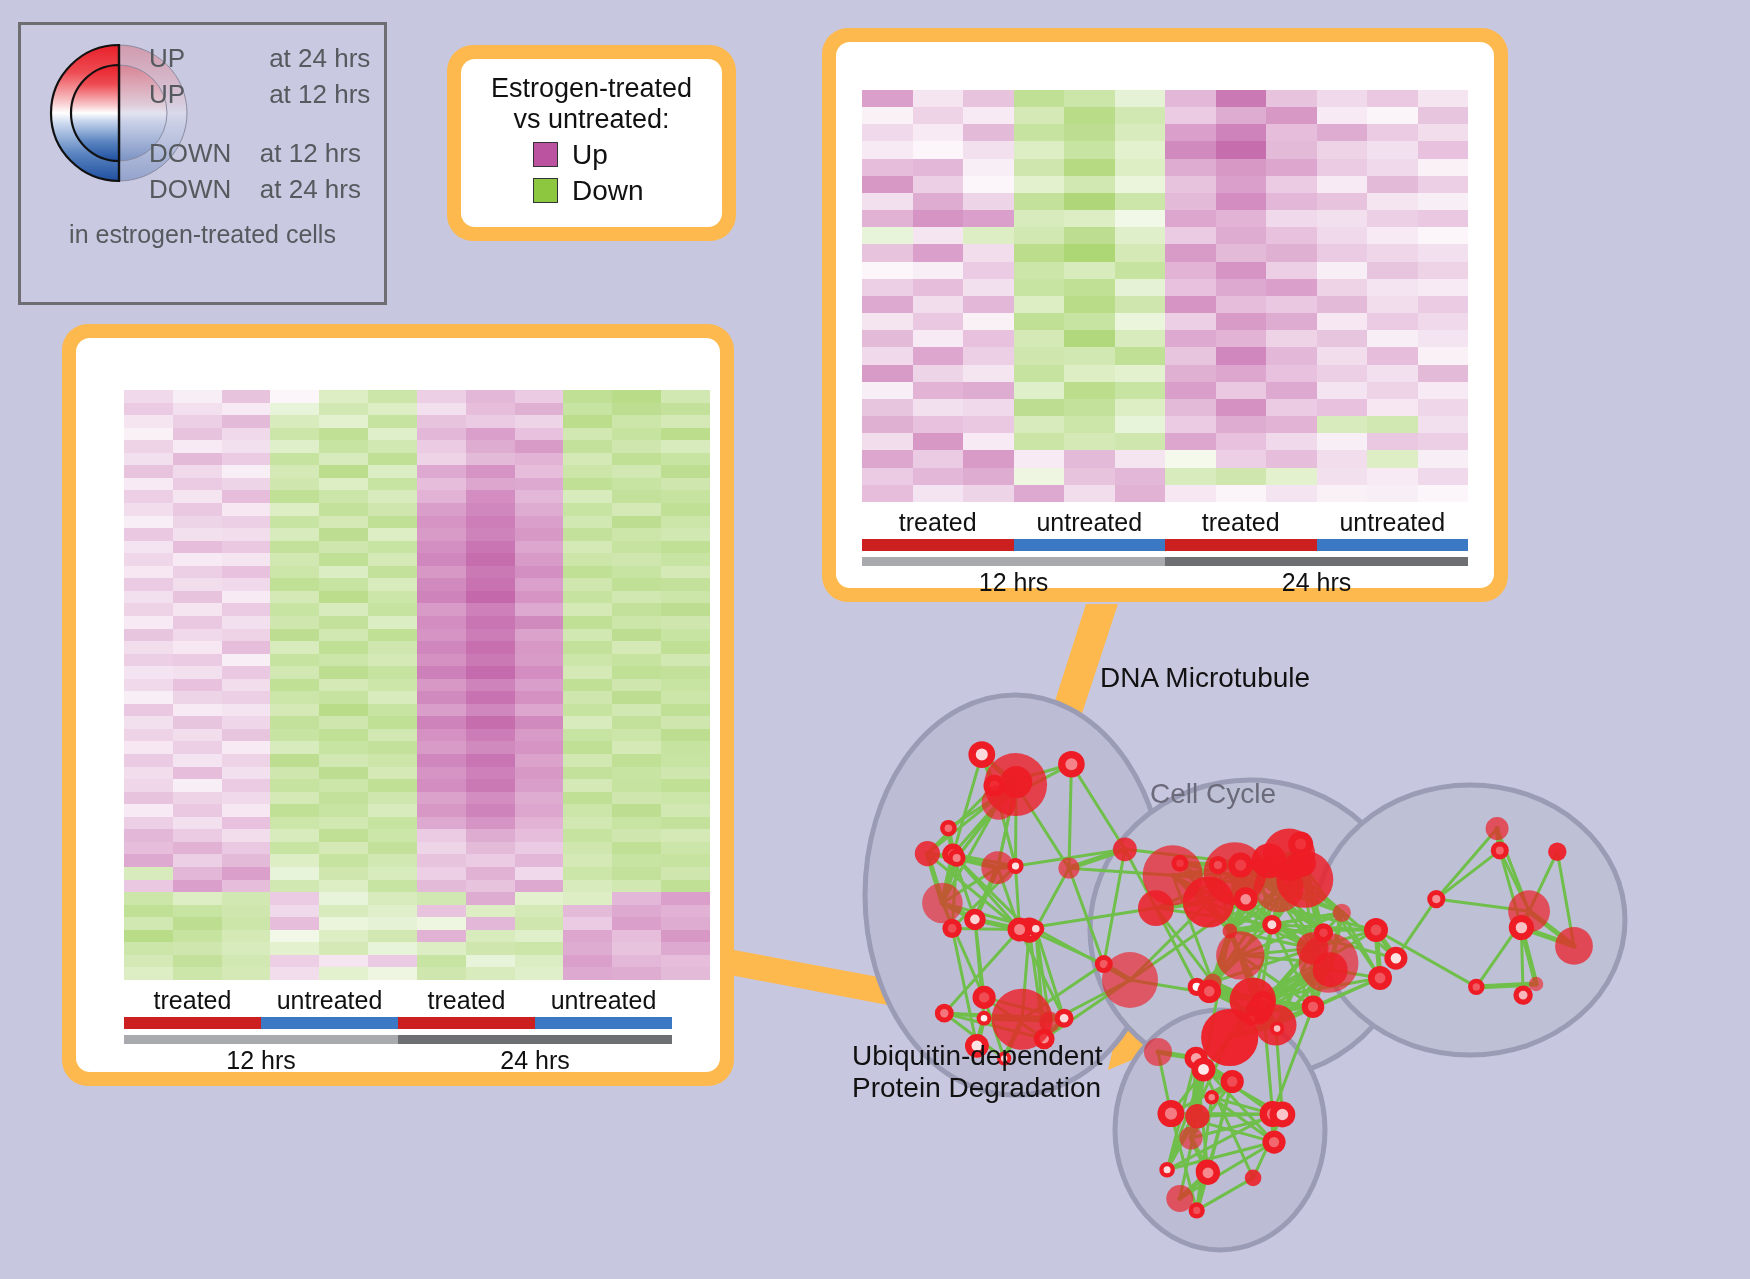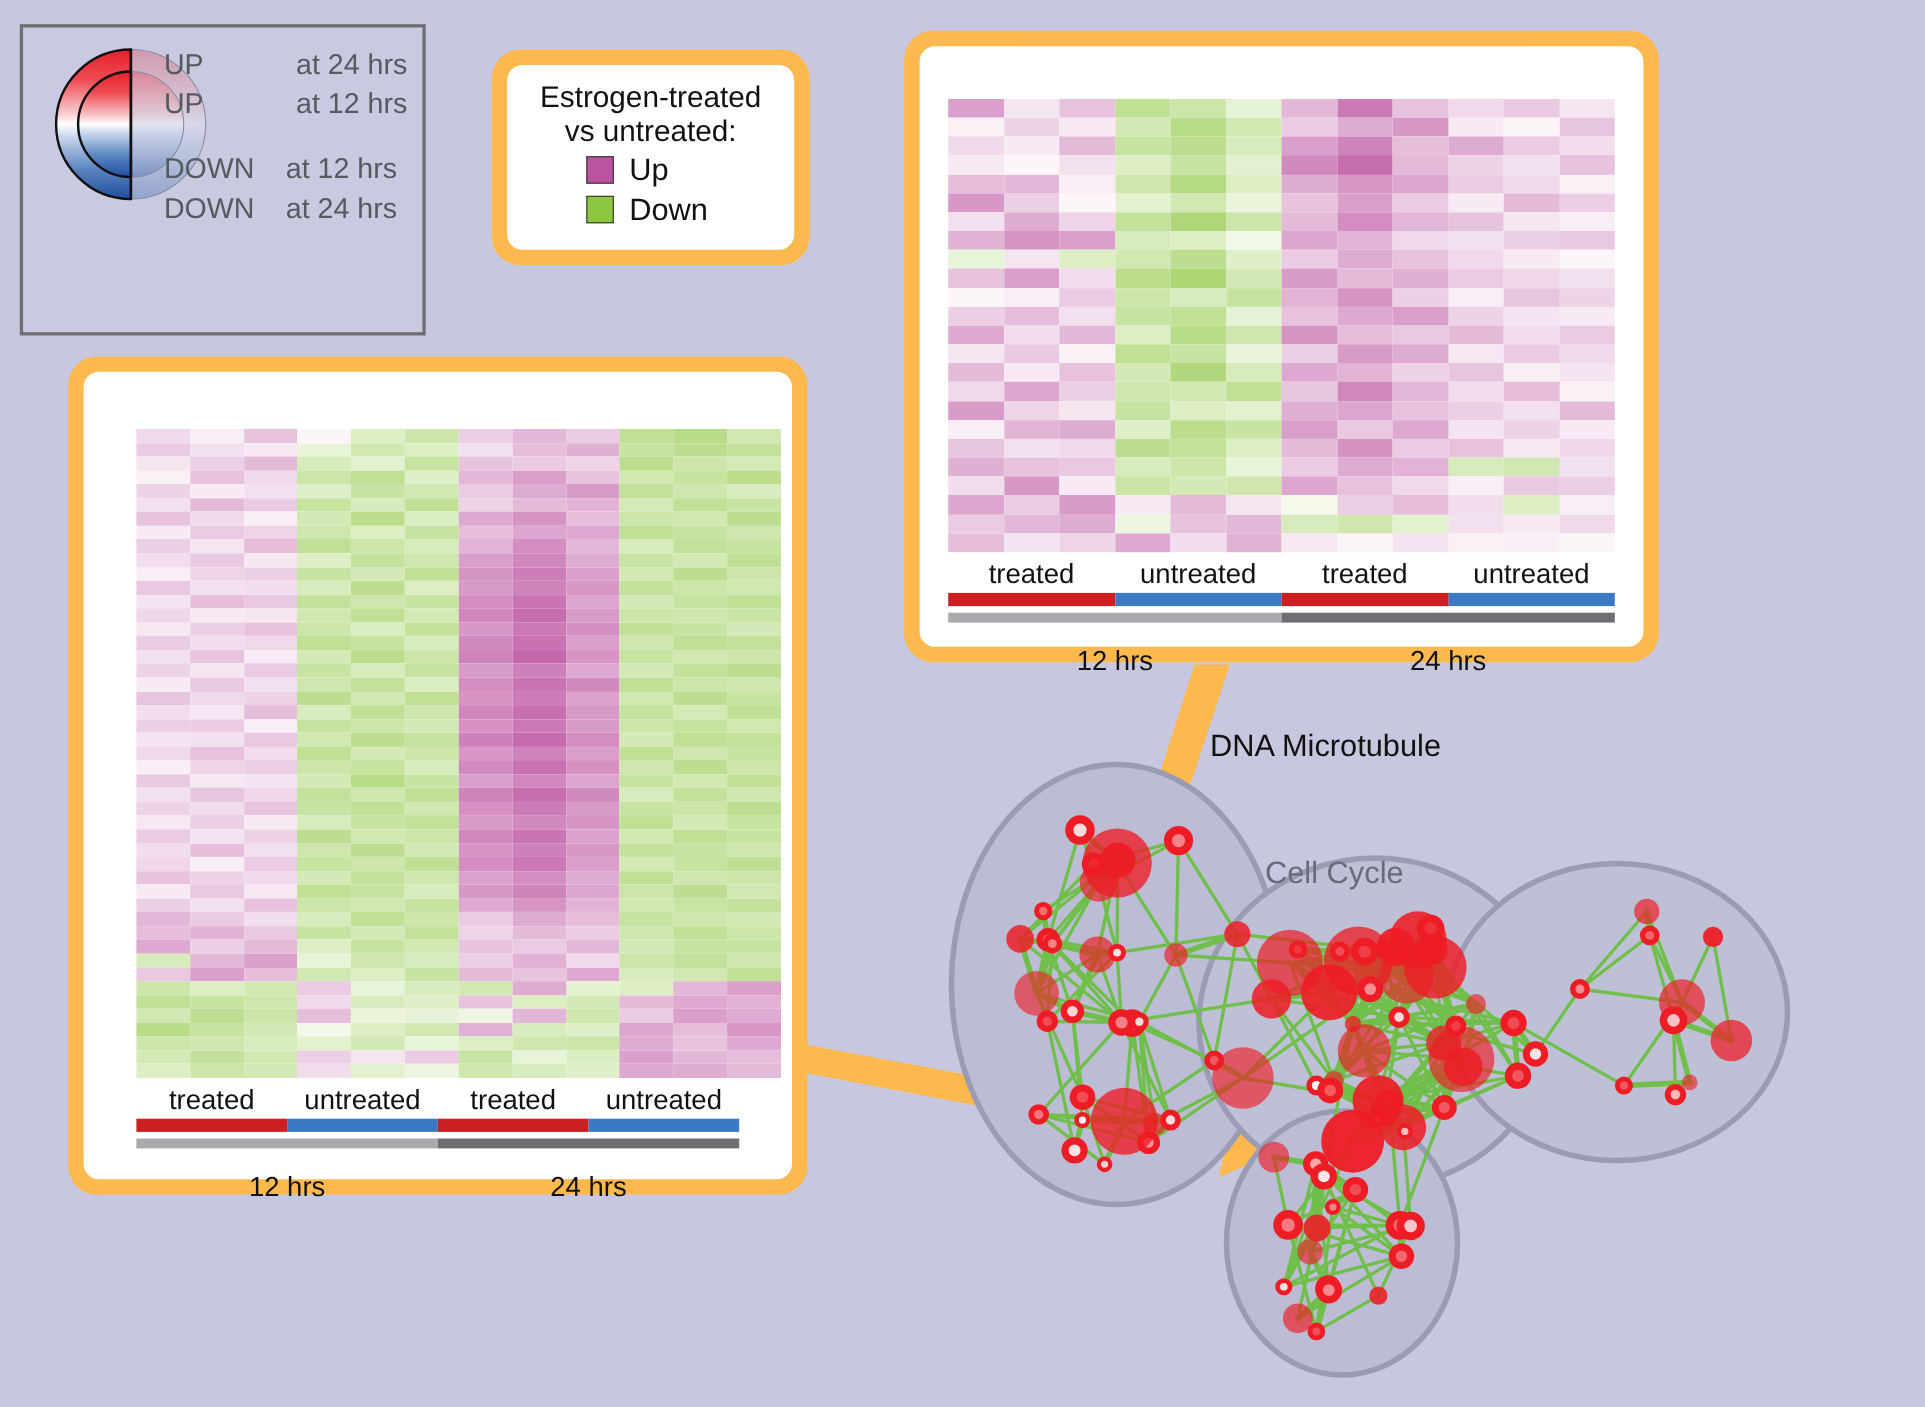"in estrogen-treated cells" div.legend-cap { html: none -> <div>in estrogen-treated cells</div> }
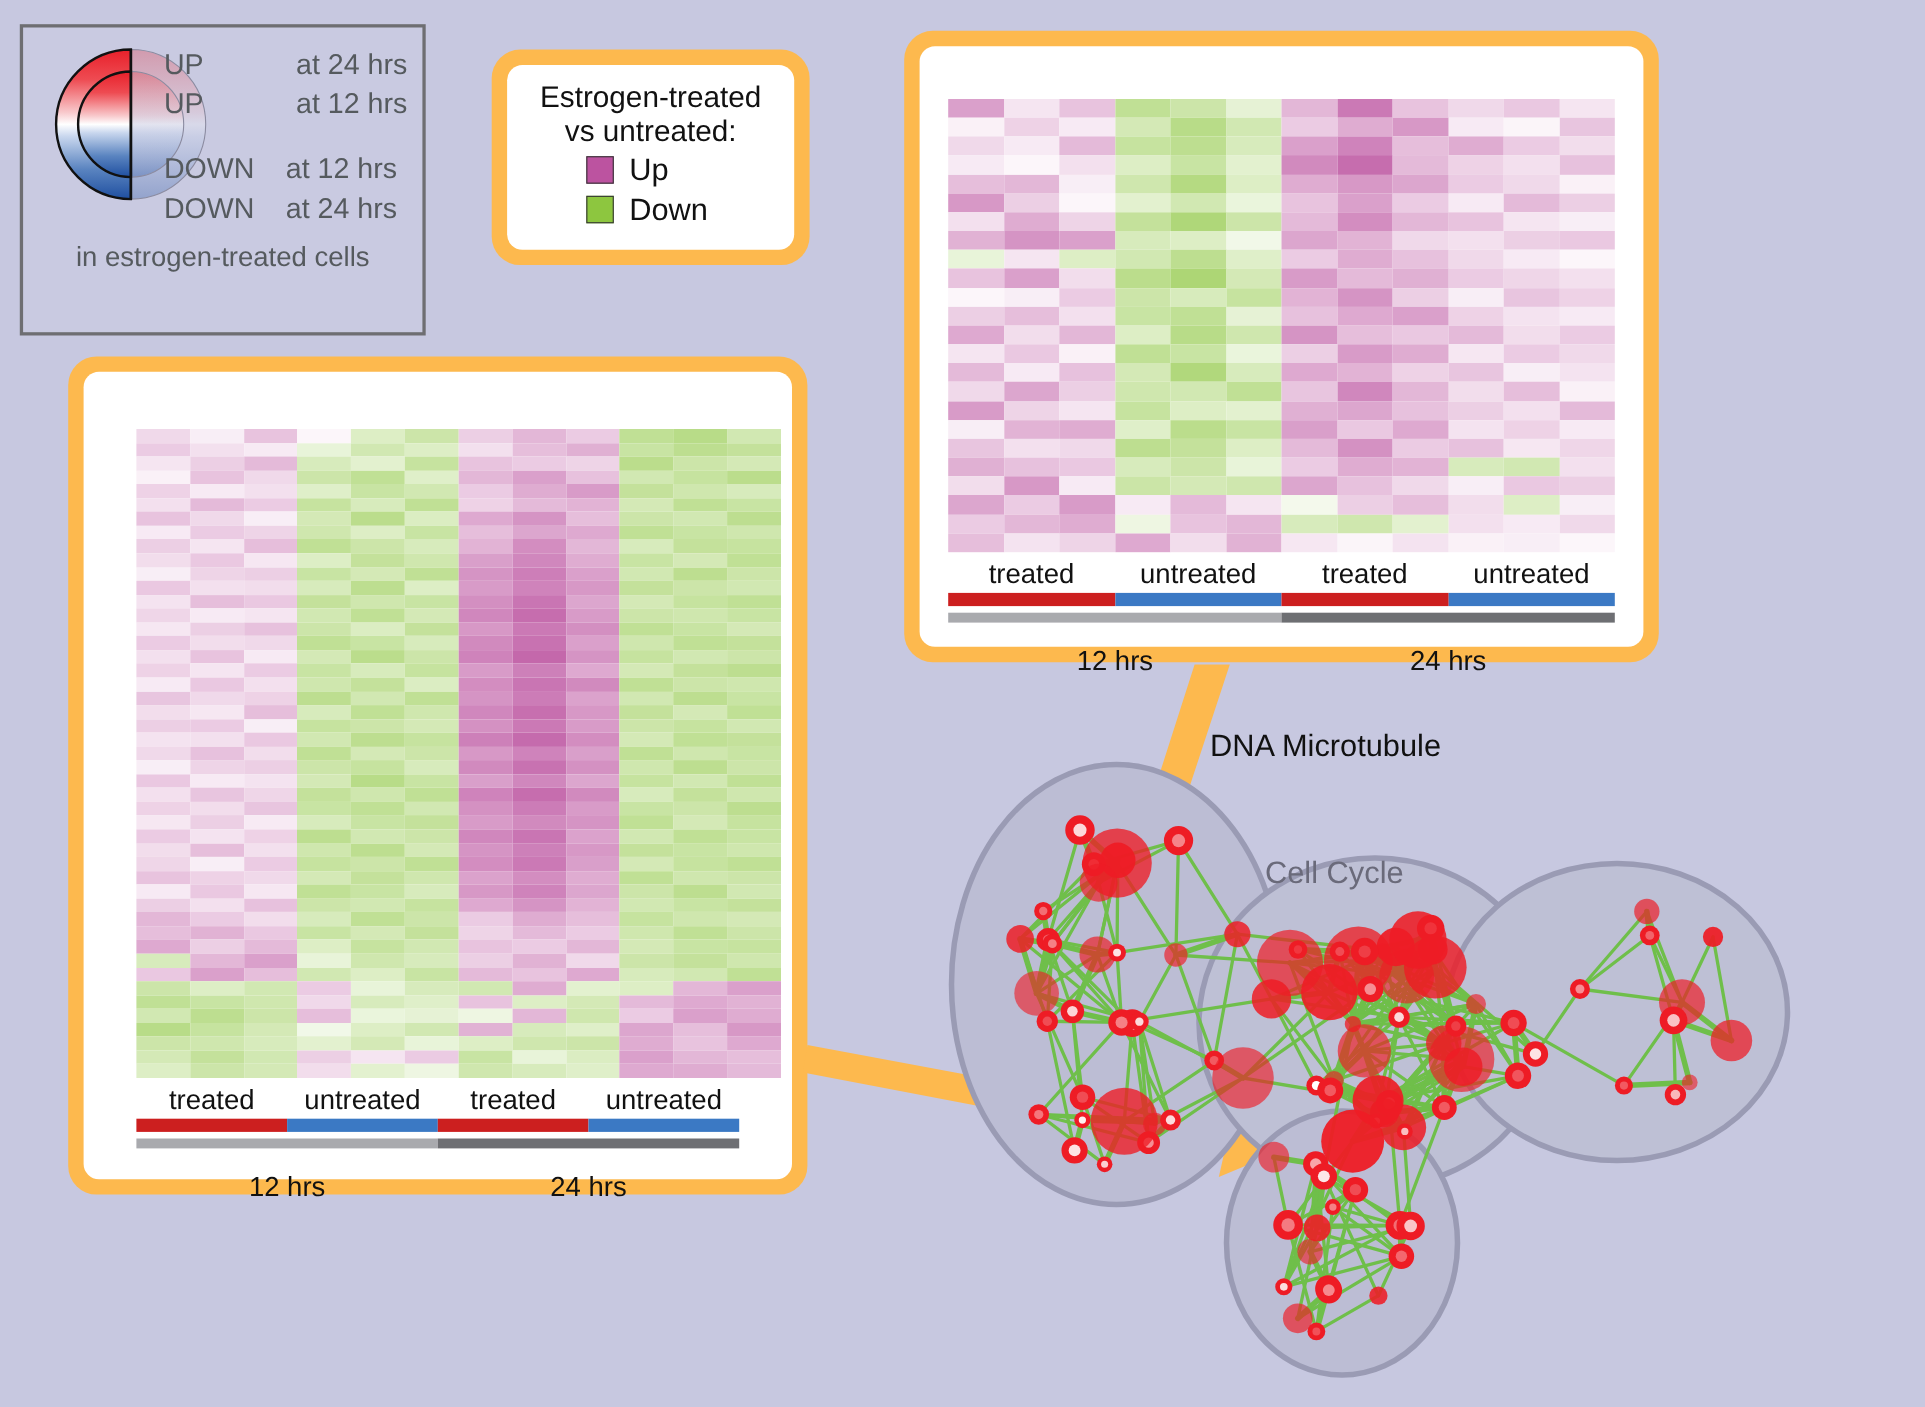"12 hrs" .axis-times { margin-top: 21px -> 2px }
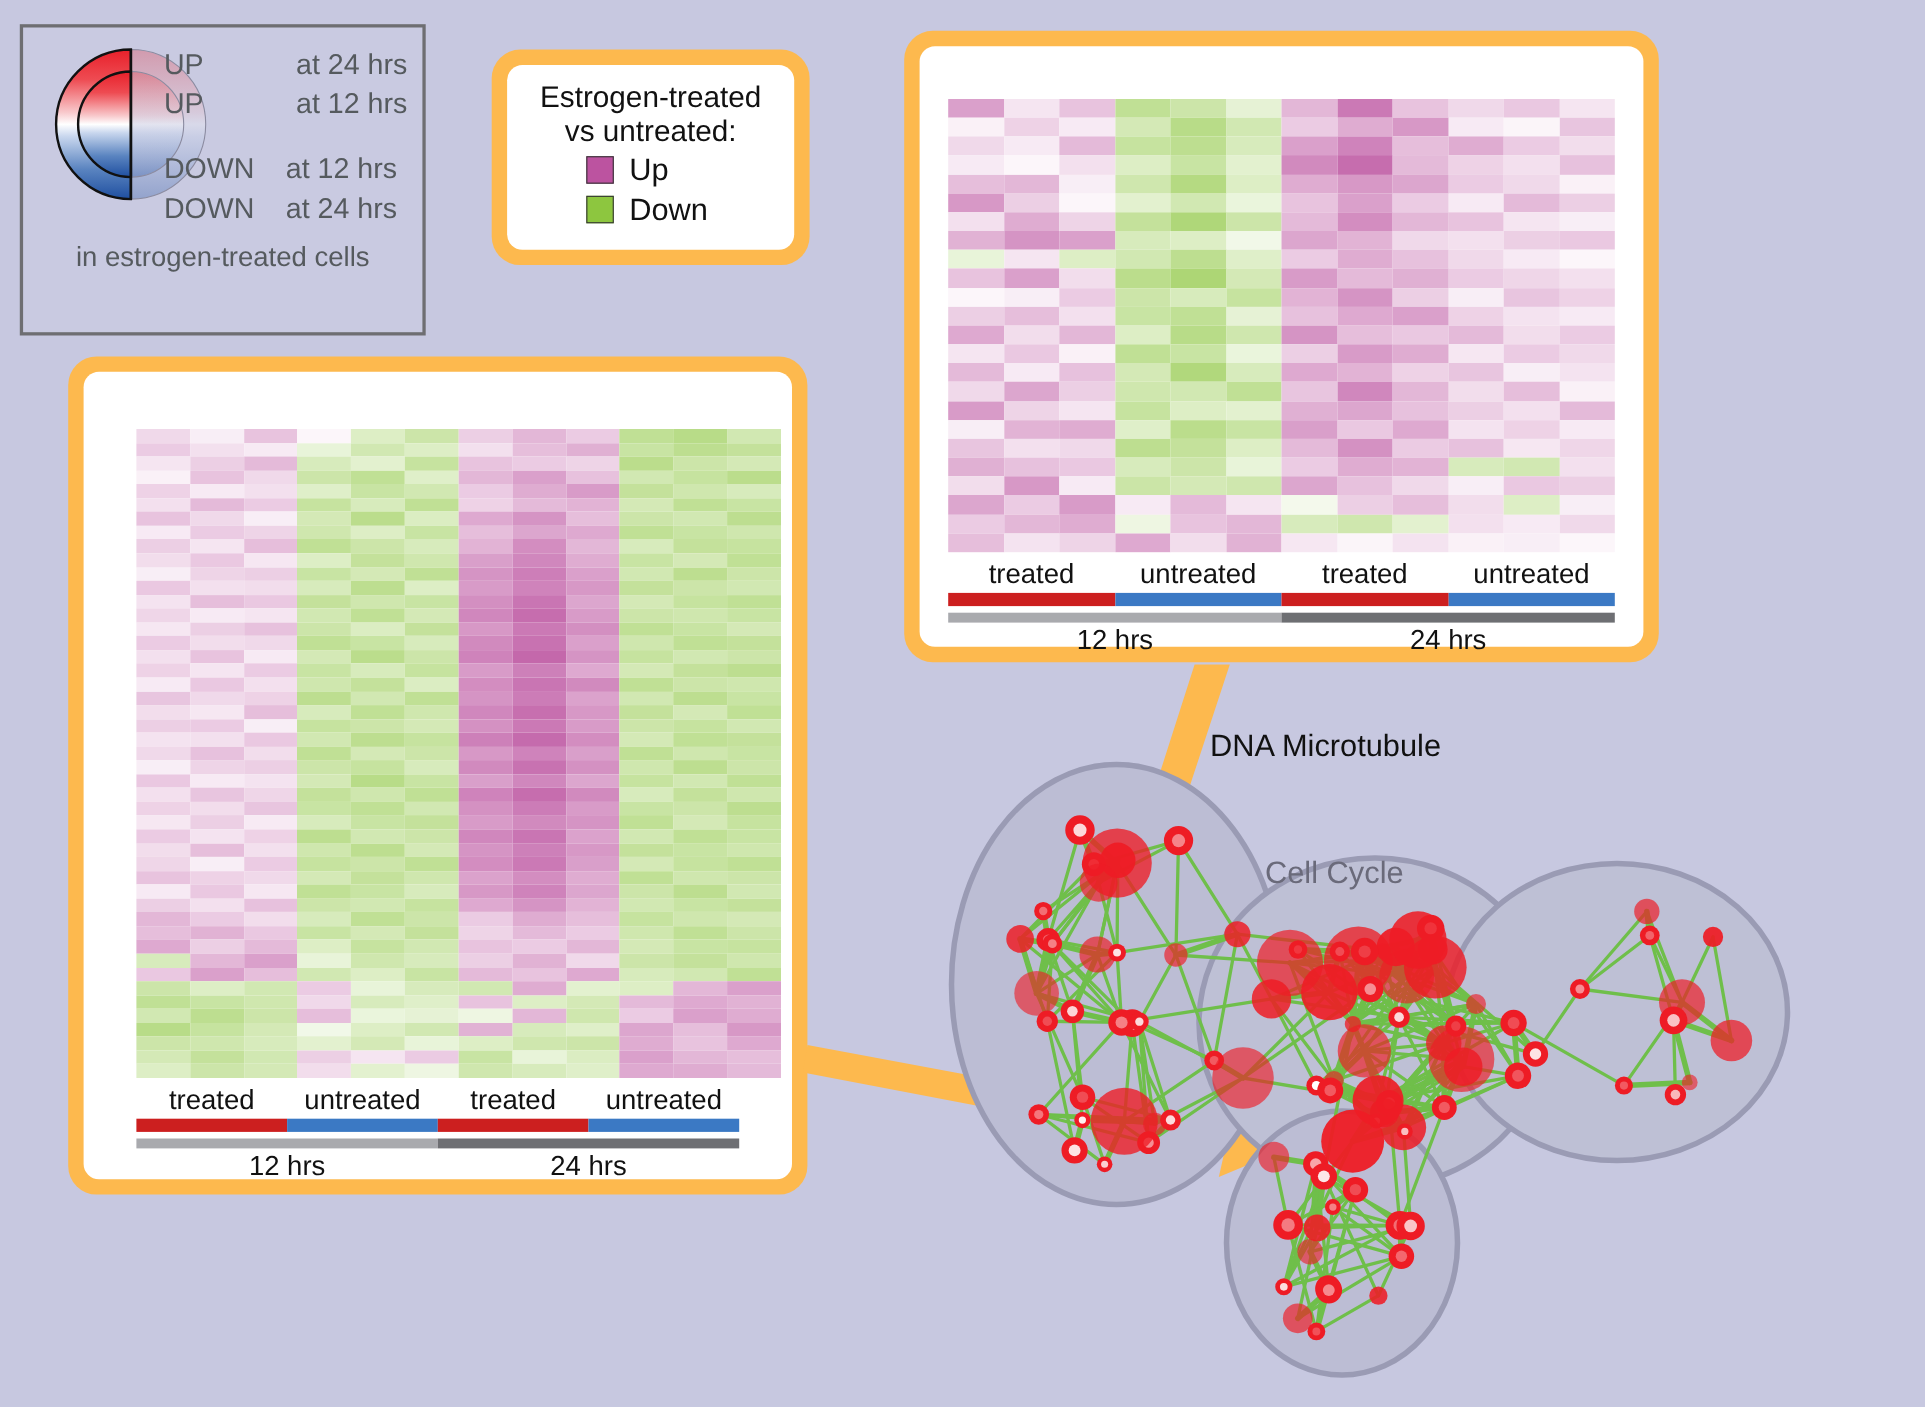"Ubiquitin-dependent" div.net-label { html: none -> <div>Ubiquitin-dependent Protein Degradation</div> }
